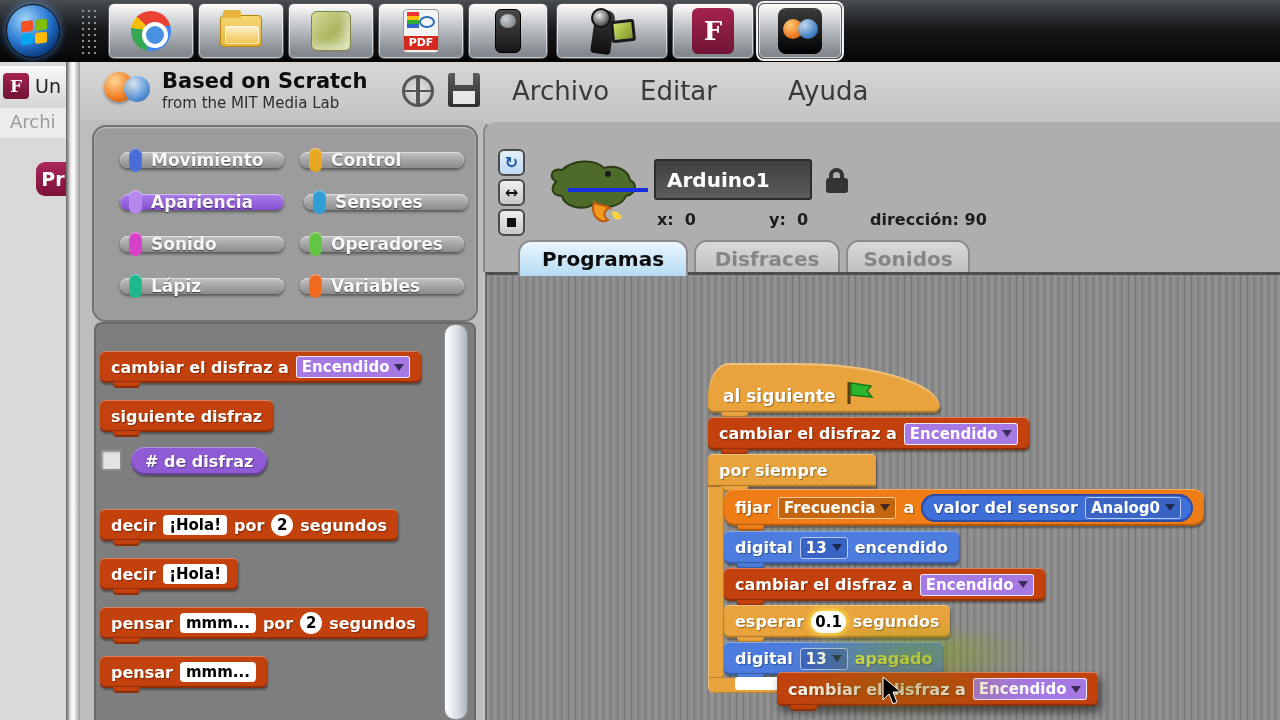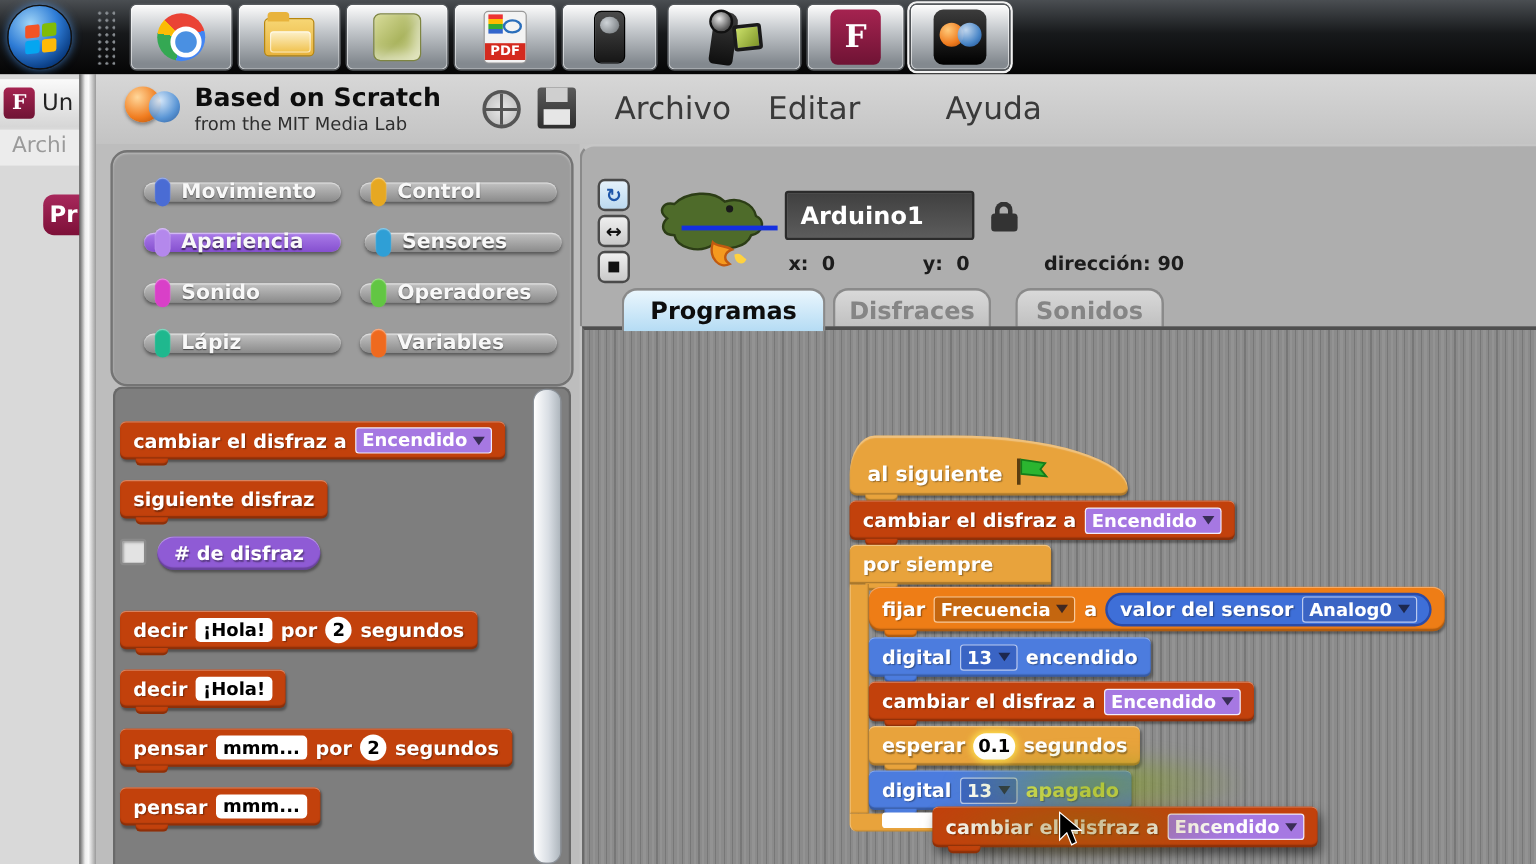"Disfraces" div.tab { width: 132px -> 146px }
